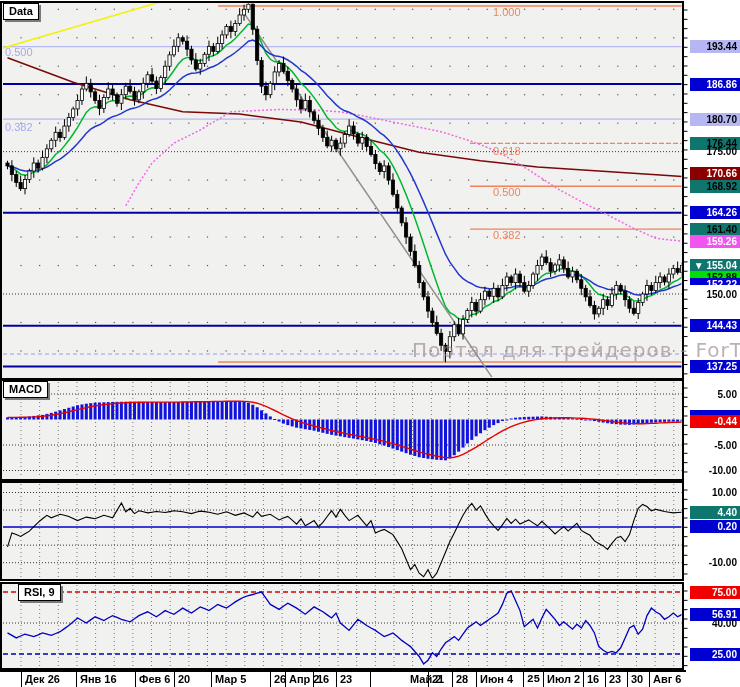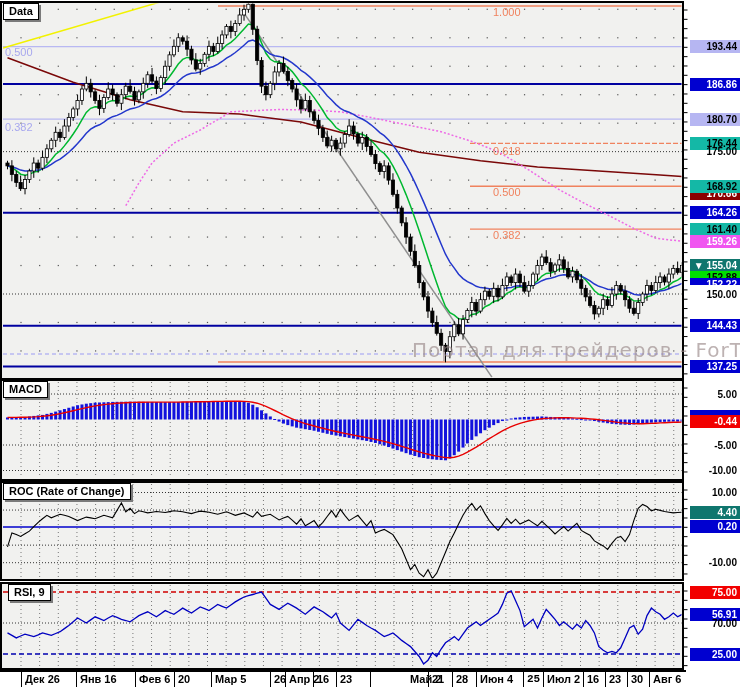"176.44" .s-peach { background: #14b8a6 -> #0f766e }
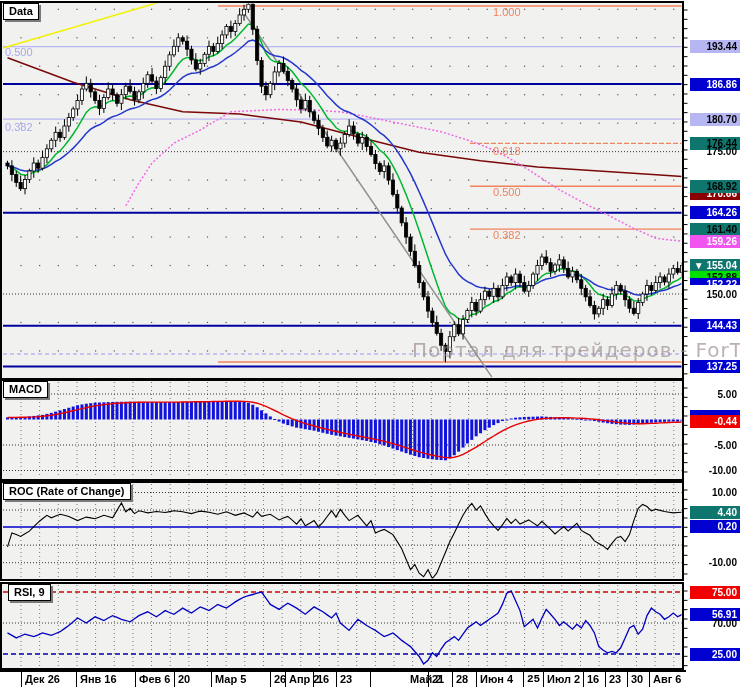"170.66" div.plab { top: 187px -> 167px }
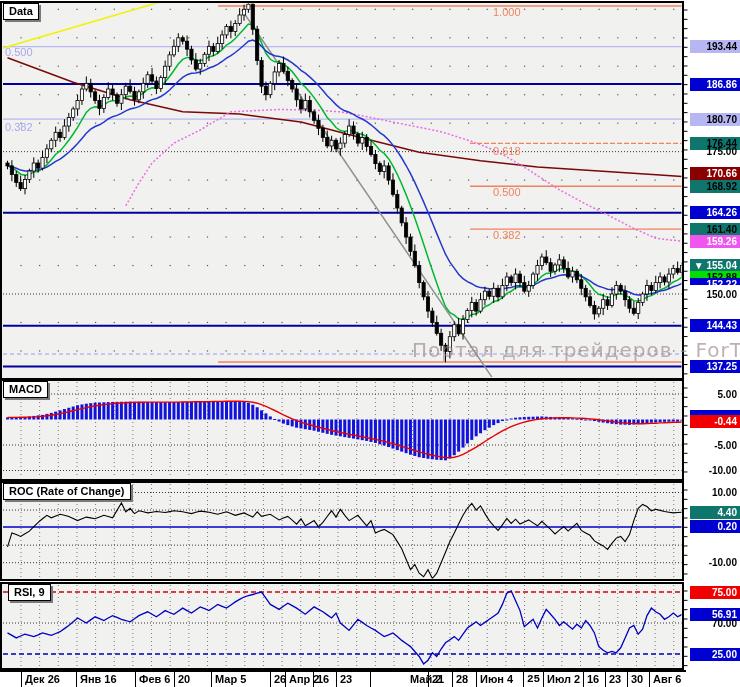"ROC (Rate of Change)" div.titlebox { html: <div>ROC (Rate of Change)</div> -> none }
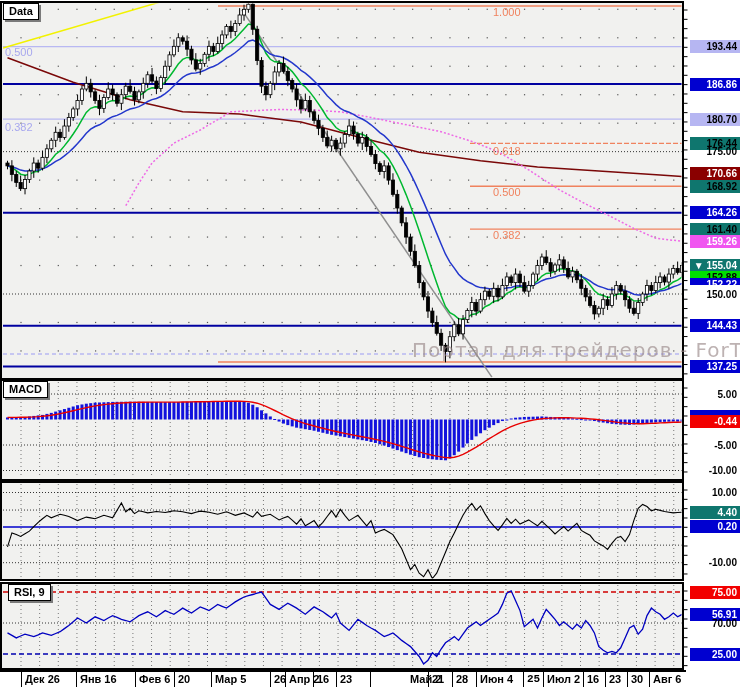"RSI, 9" div.titlebox { left: 8px -> 18px }
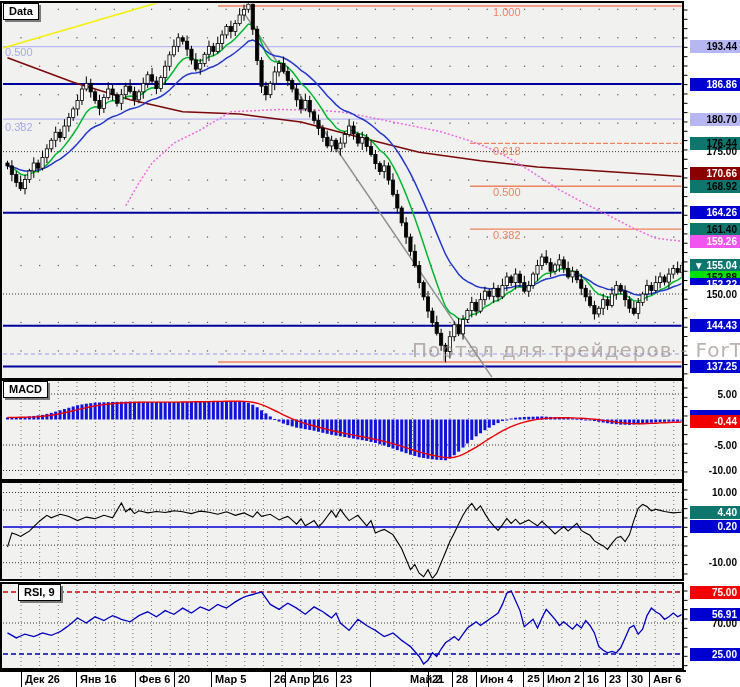"70.00" div.plab { text: 70.00 -> 40.00 }
